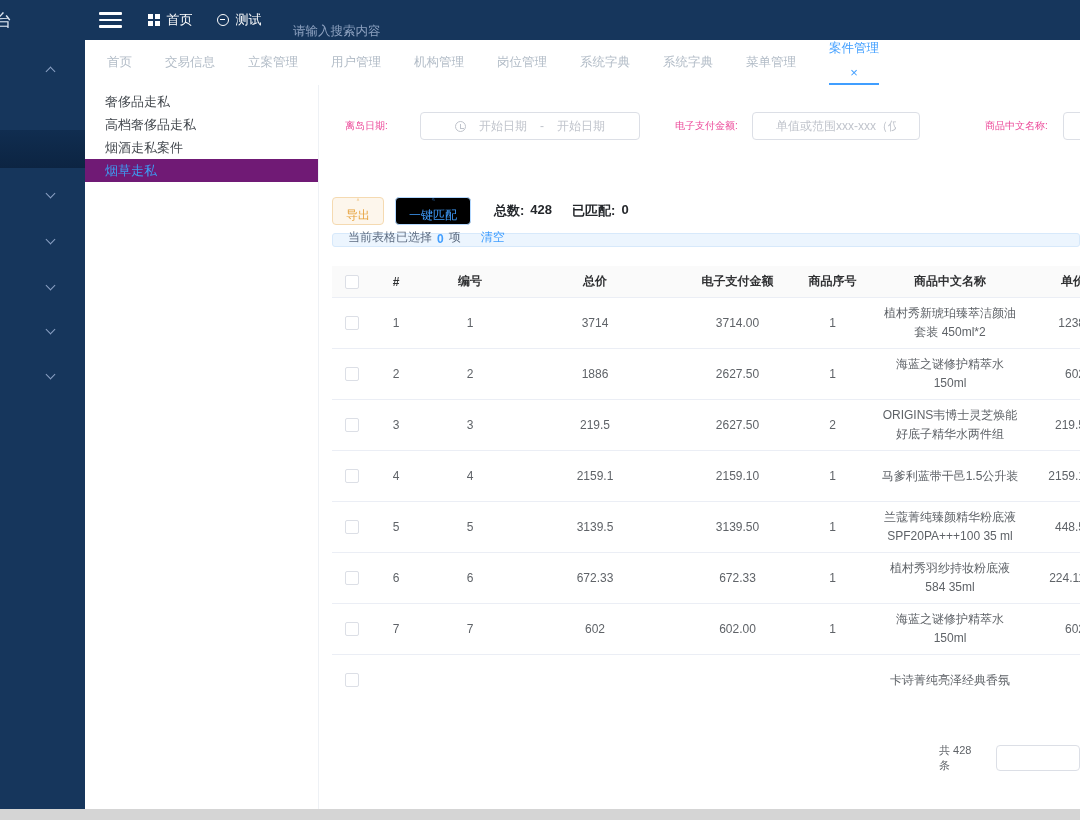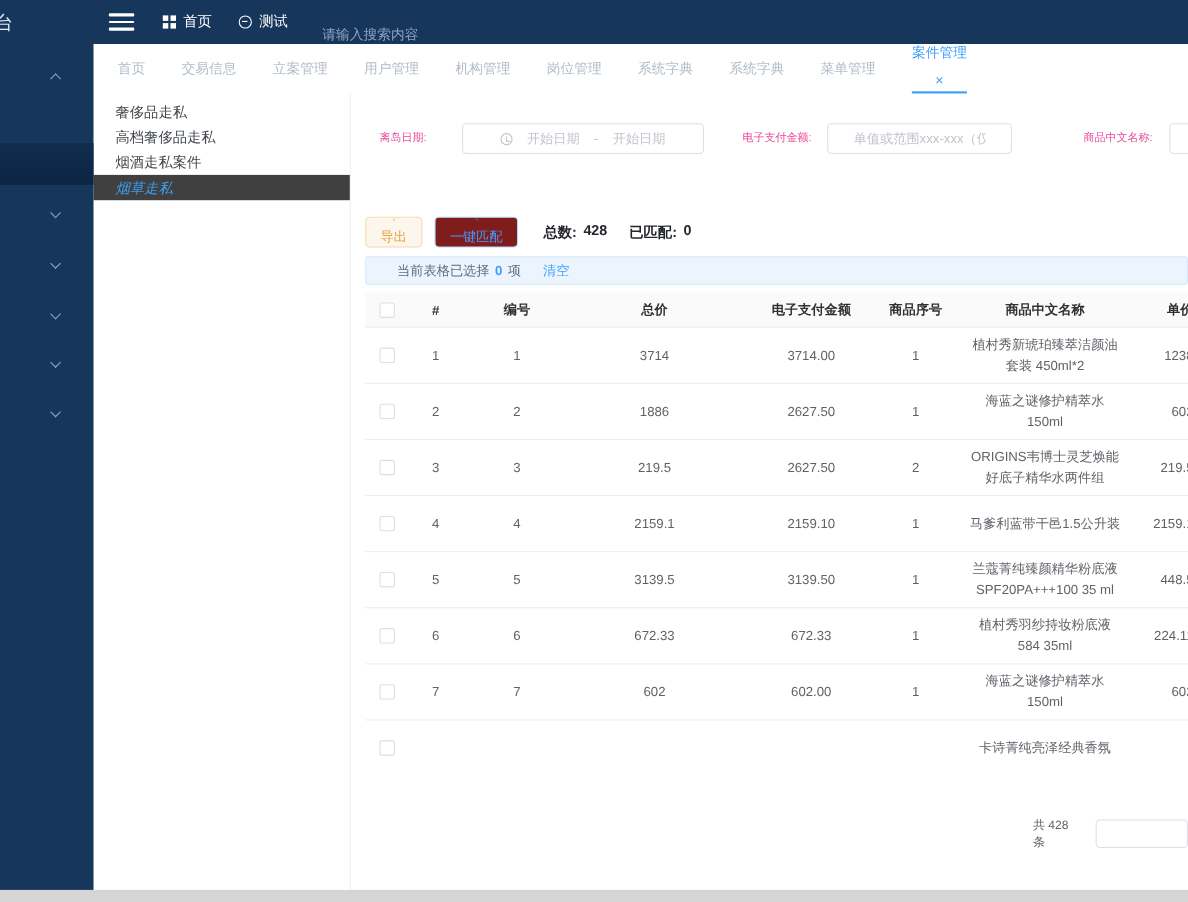"烟草走私" .case-item.active { background: #404040 -> #701a75; font-style: italic -> none }
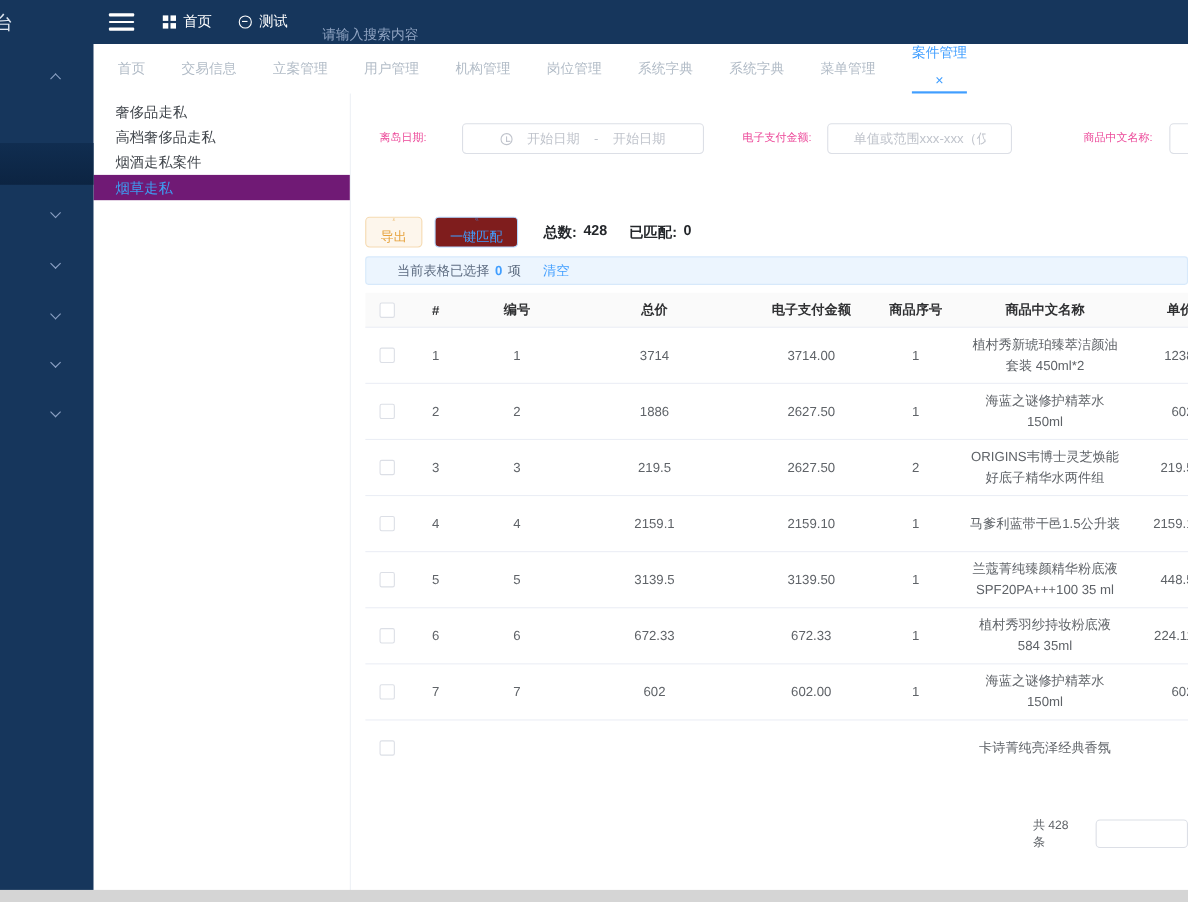"一键匹配" .btn-match { background: #7f1d1d -> #000000 }
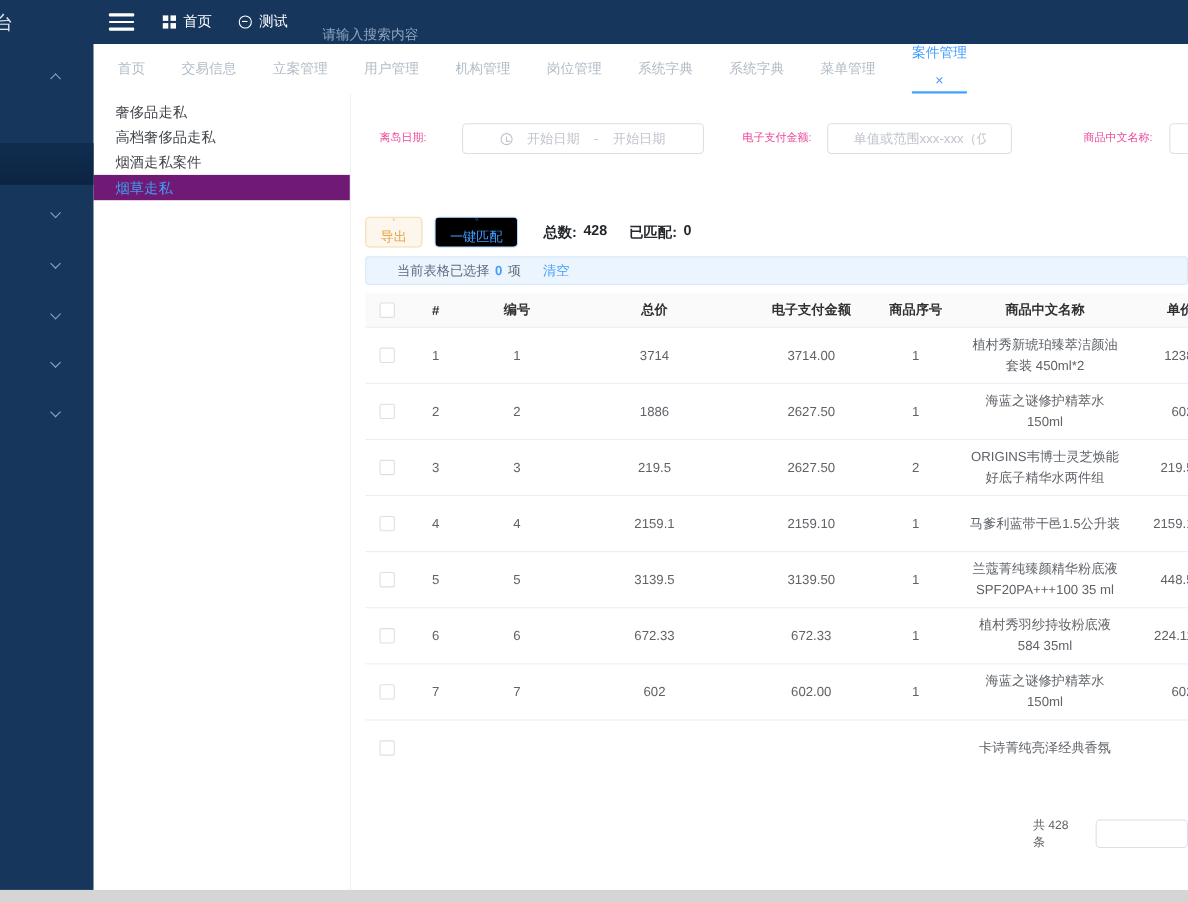"当前表格已选择" .selbar { align-items: center -> flex-end; height: 26px -> 14px; padding-left: 28px -> 15px }
